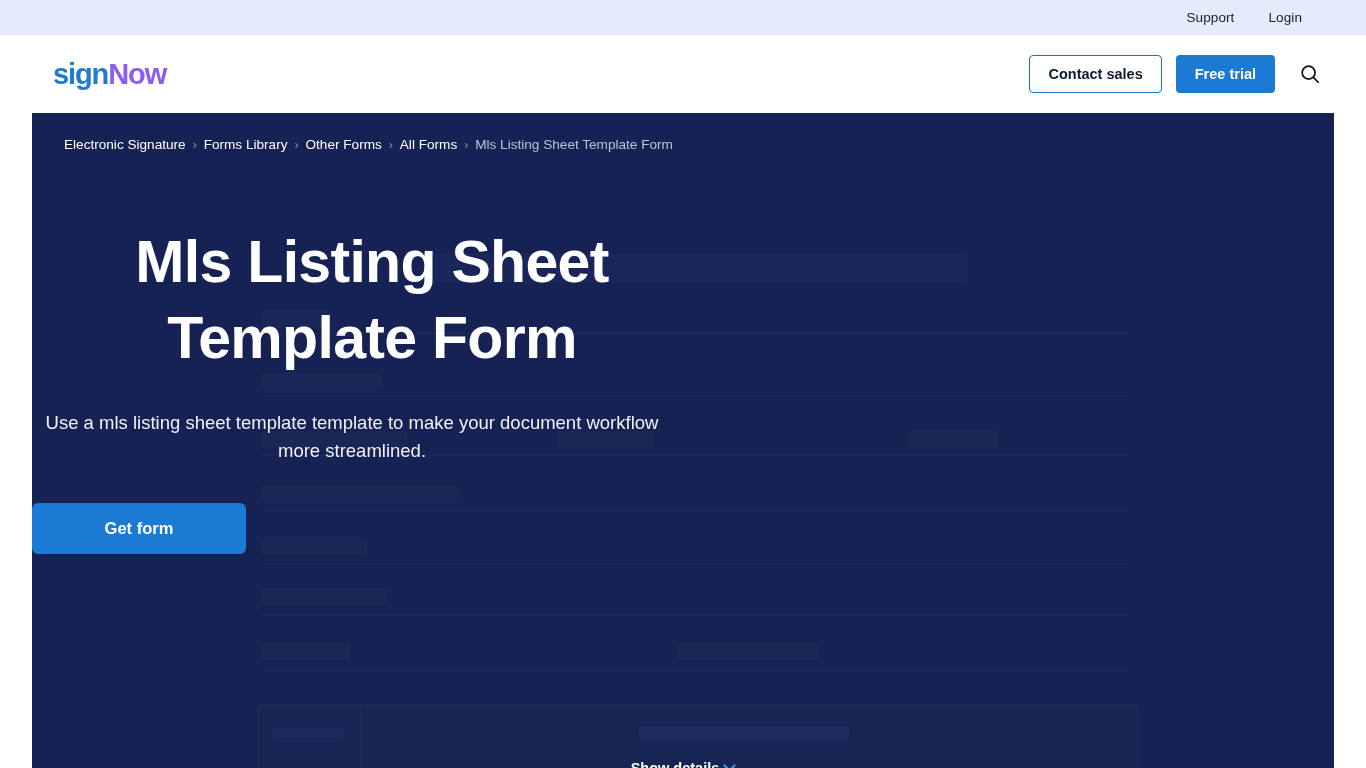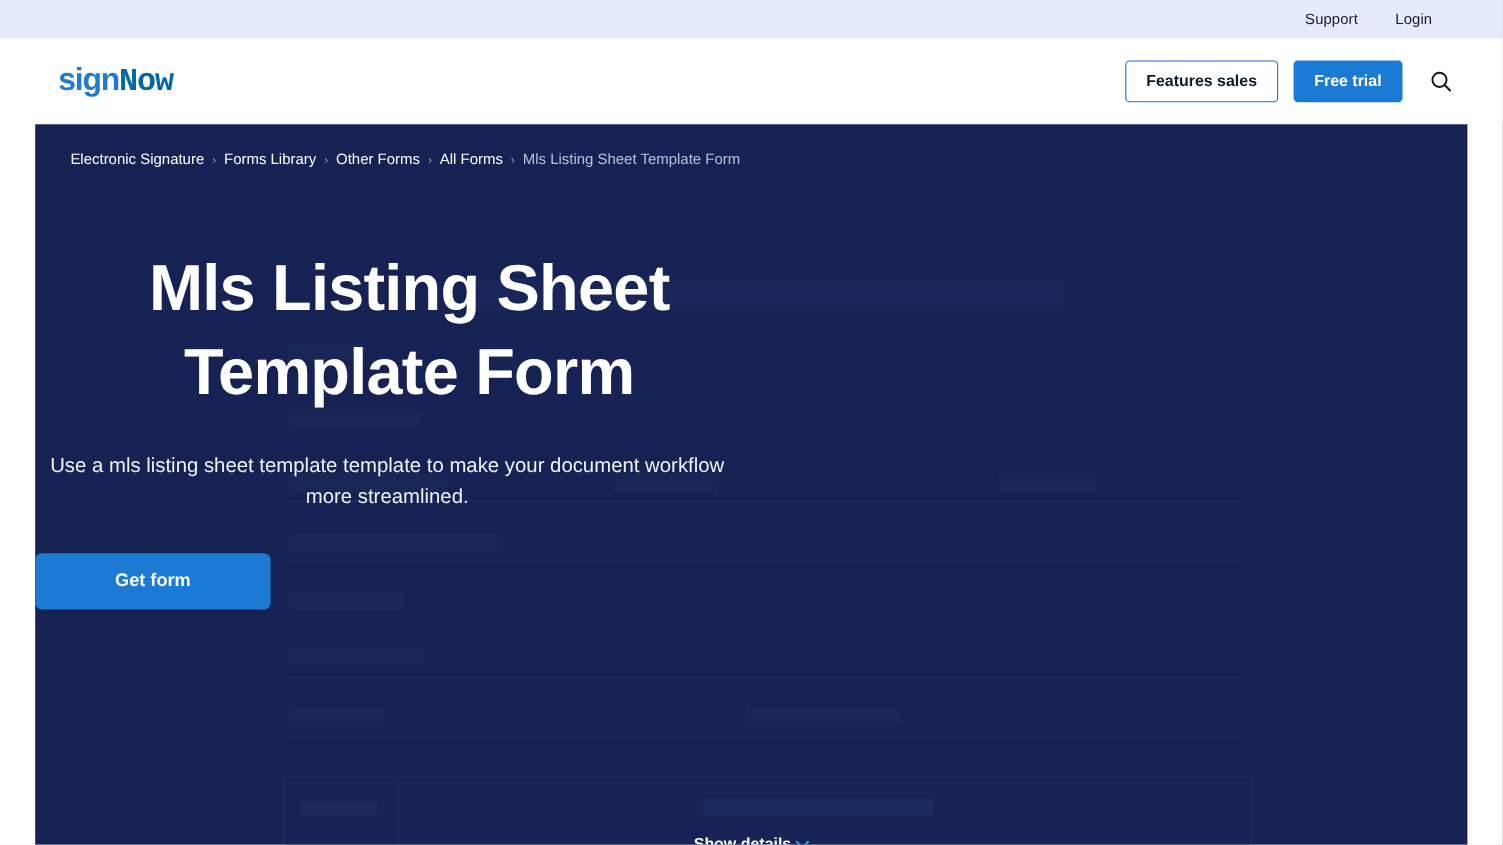"Now" .logo .now { color: #0369a1 -> #8b5cf6; font-family: Liberation Mono, monospace -> none }
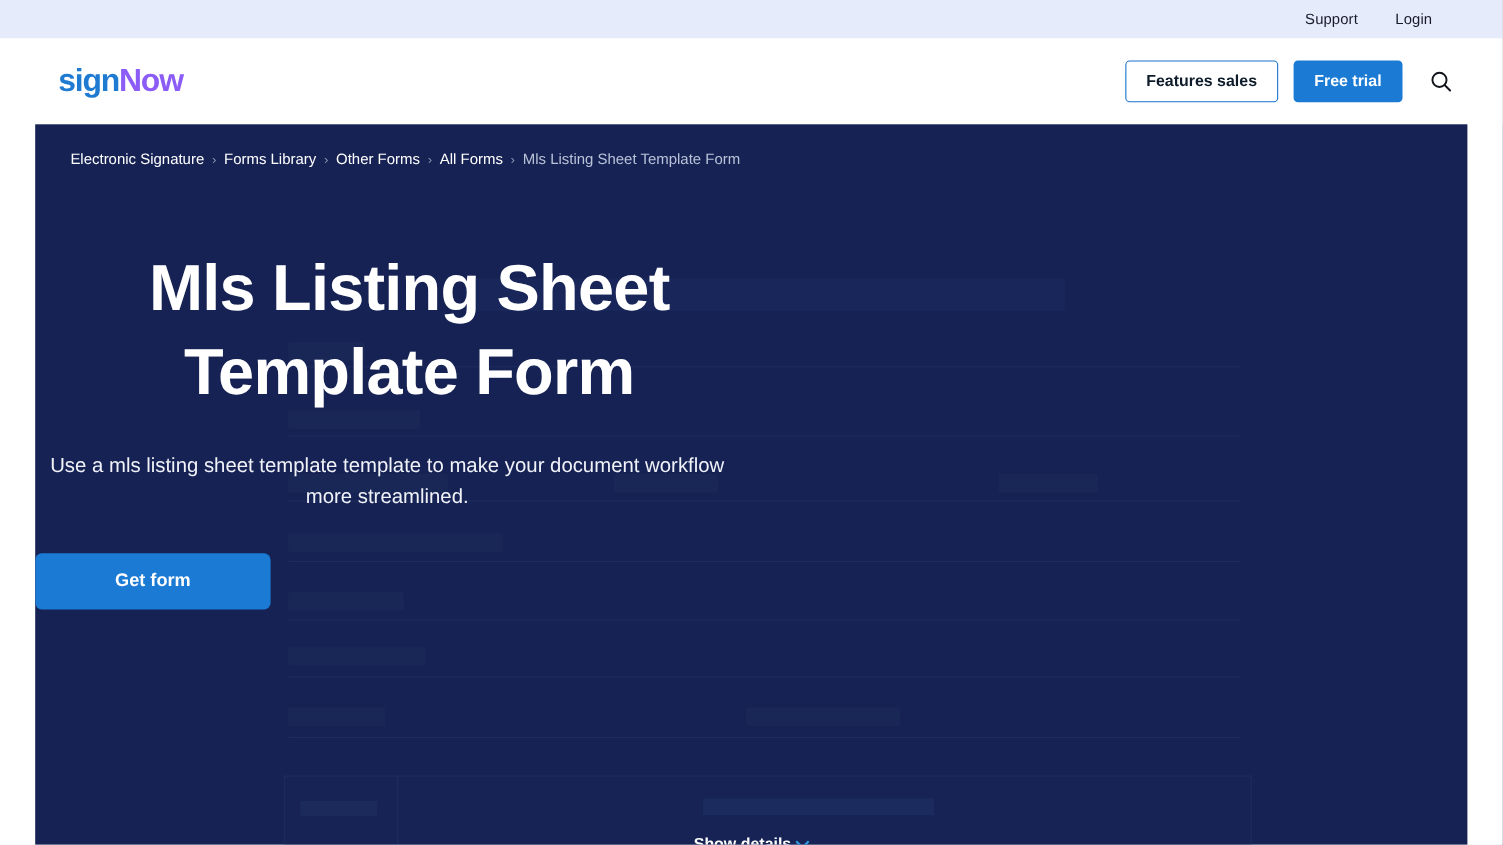"Features sales" button.btn-outline { text: Features -> Contact }
